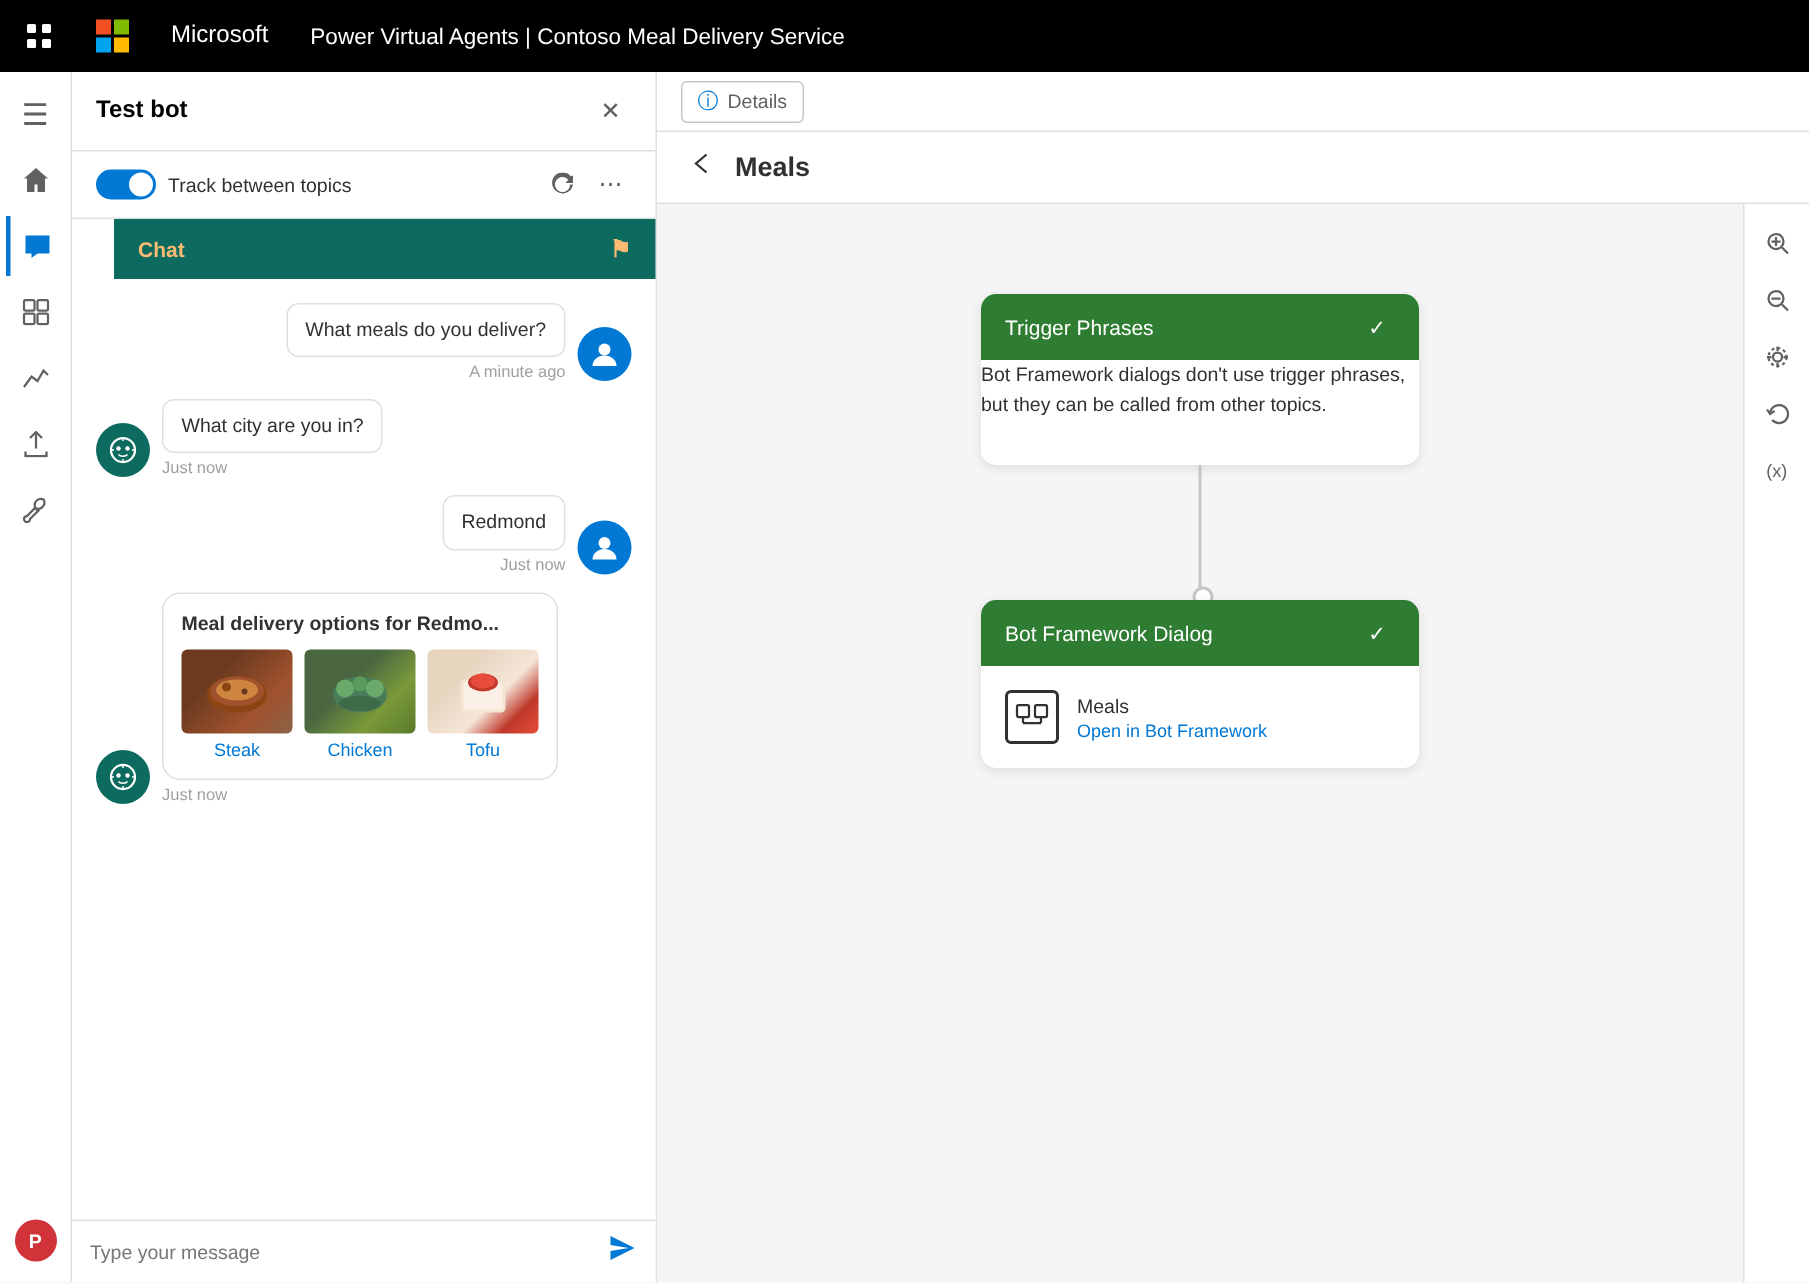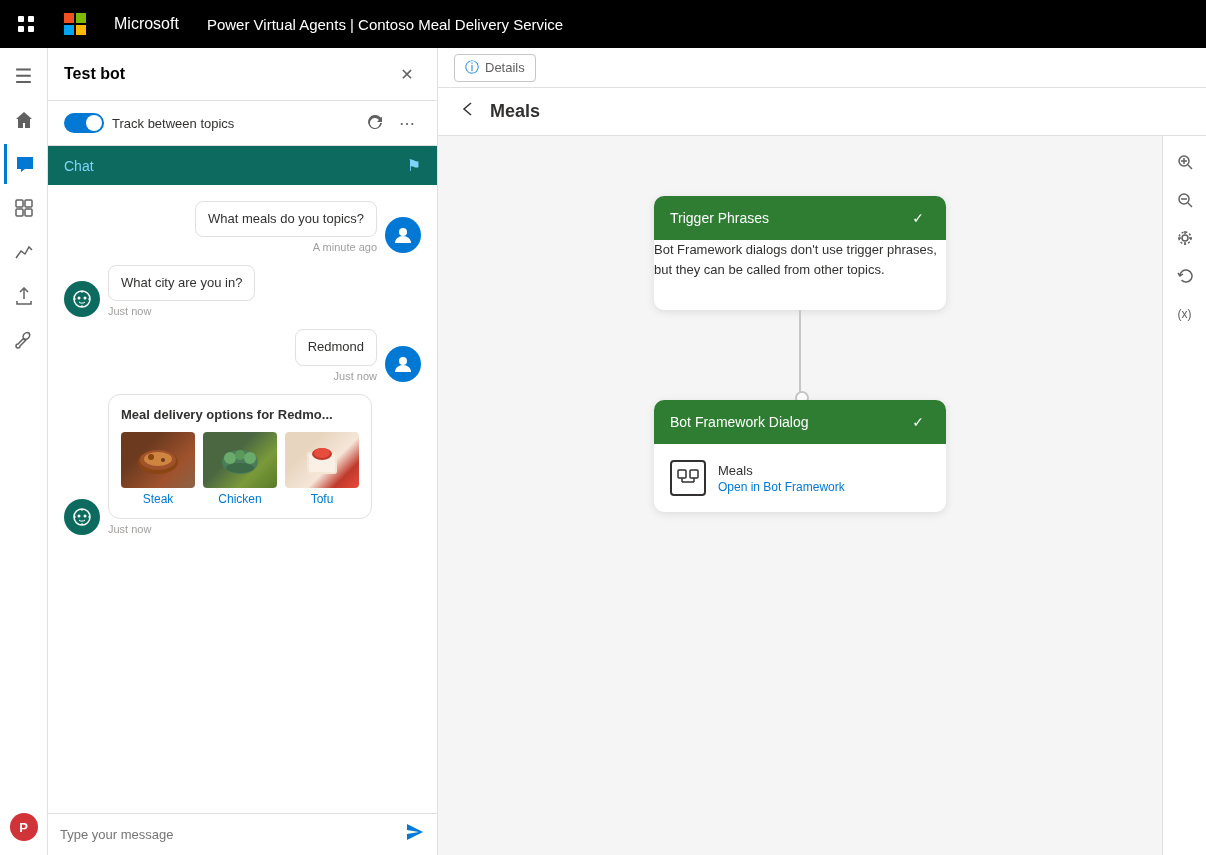"Chat" .chat-tab { color: #7dd3fc -> #fdba74; font-weight: 400 -> 700; margin-left: none -> 28px }
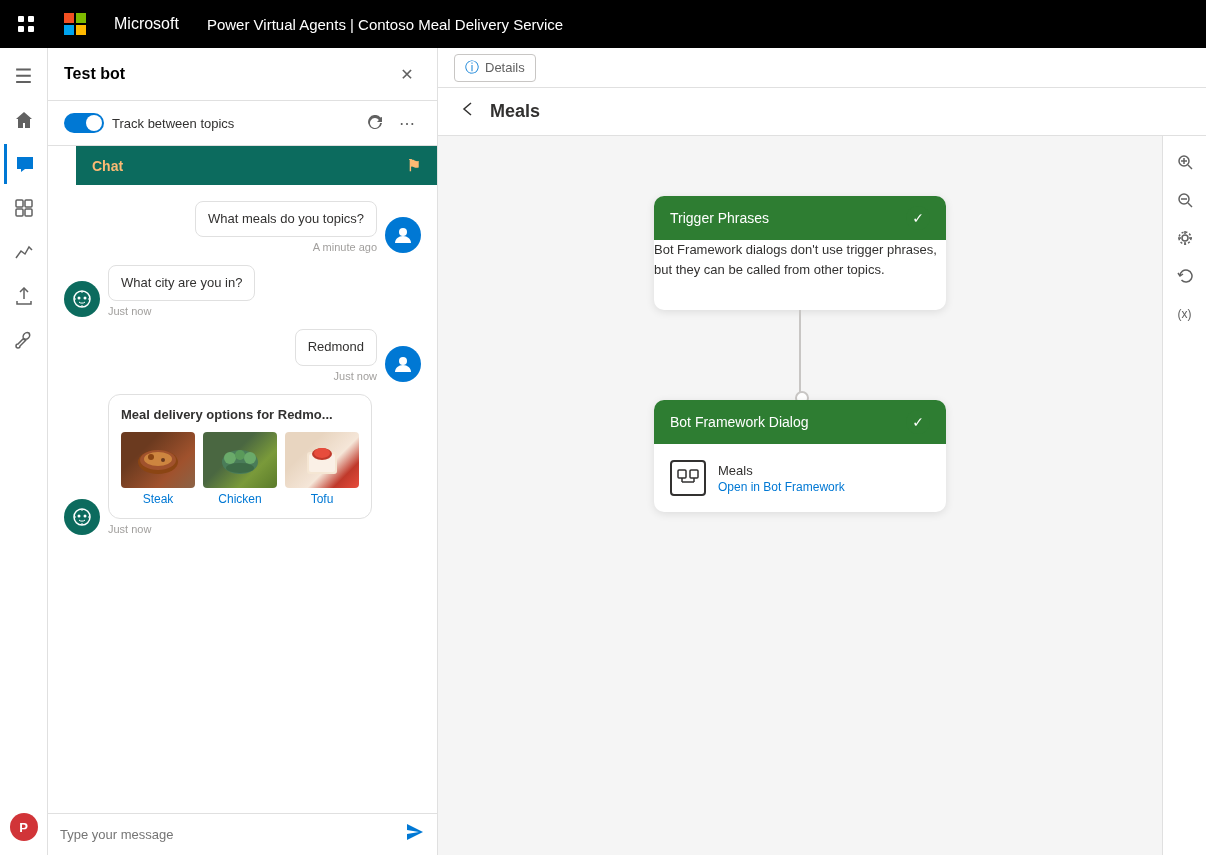"What meals do you topics?" span { text: topics -> deliver }
